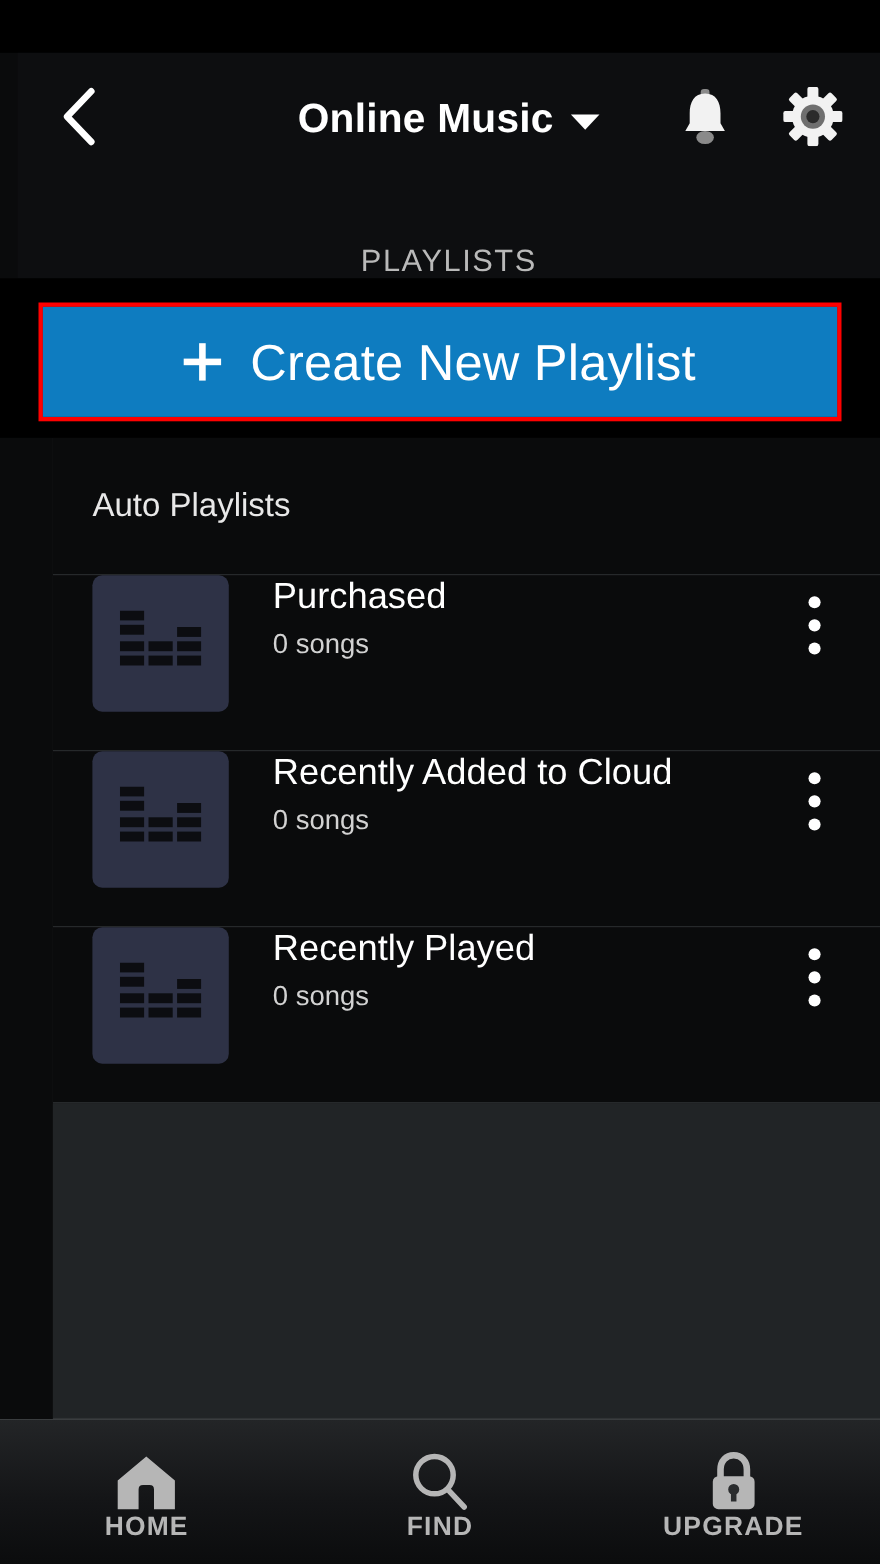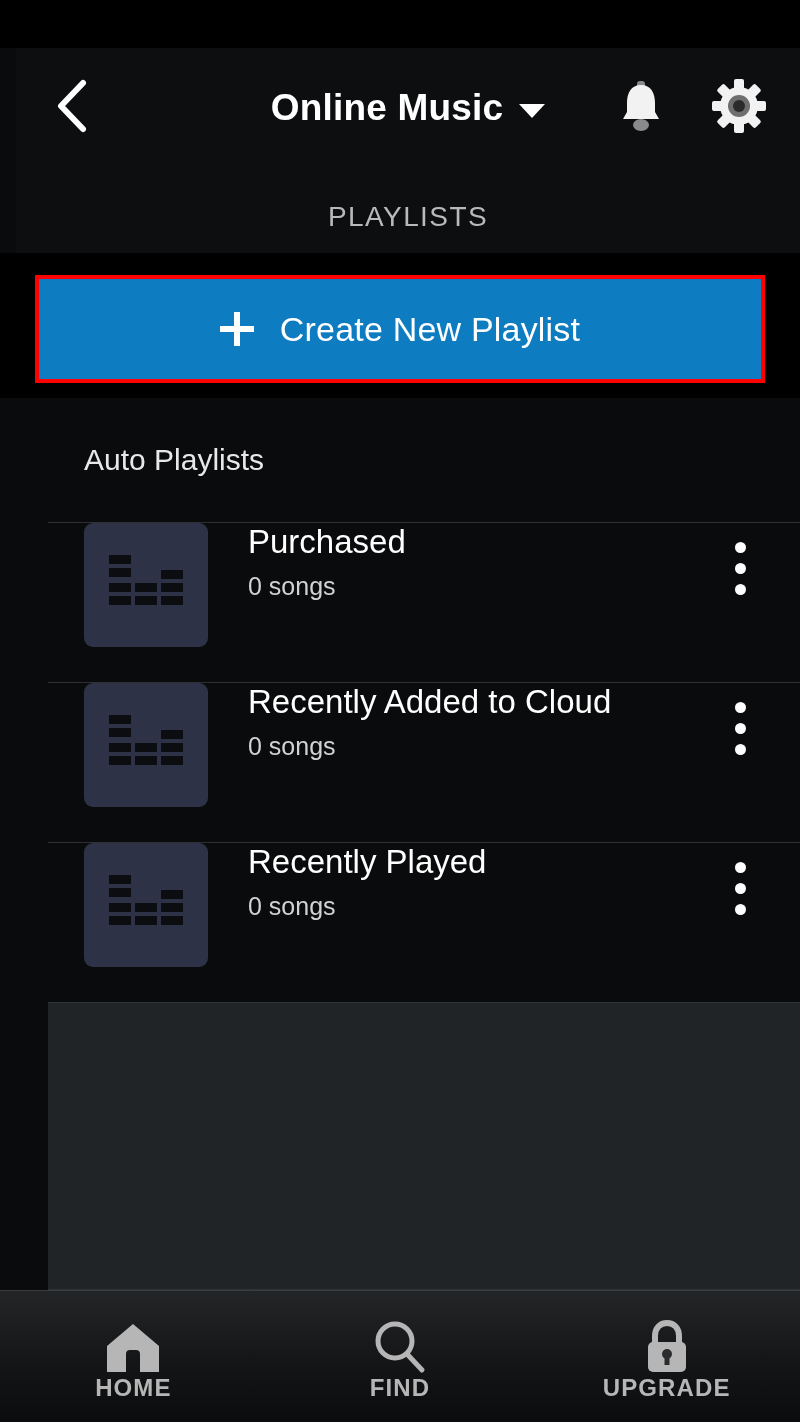"PLAYLISTS" .tabs { align-items: center -> flex-end }
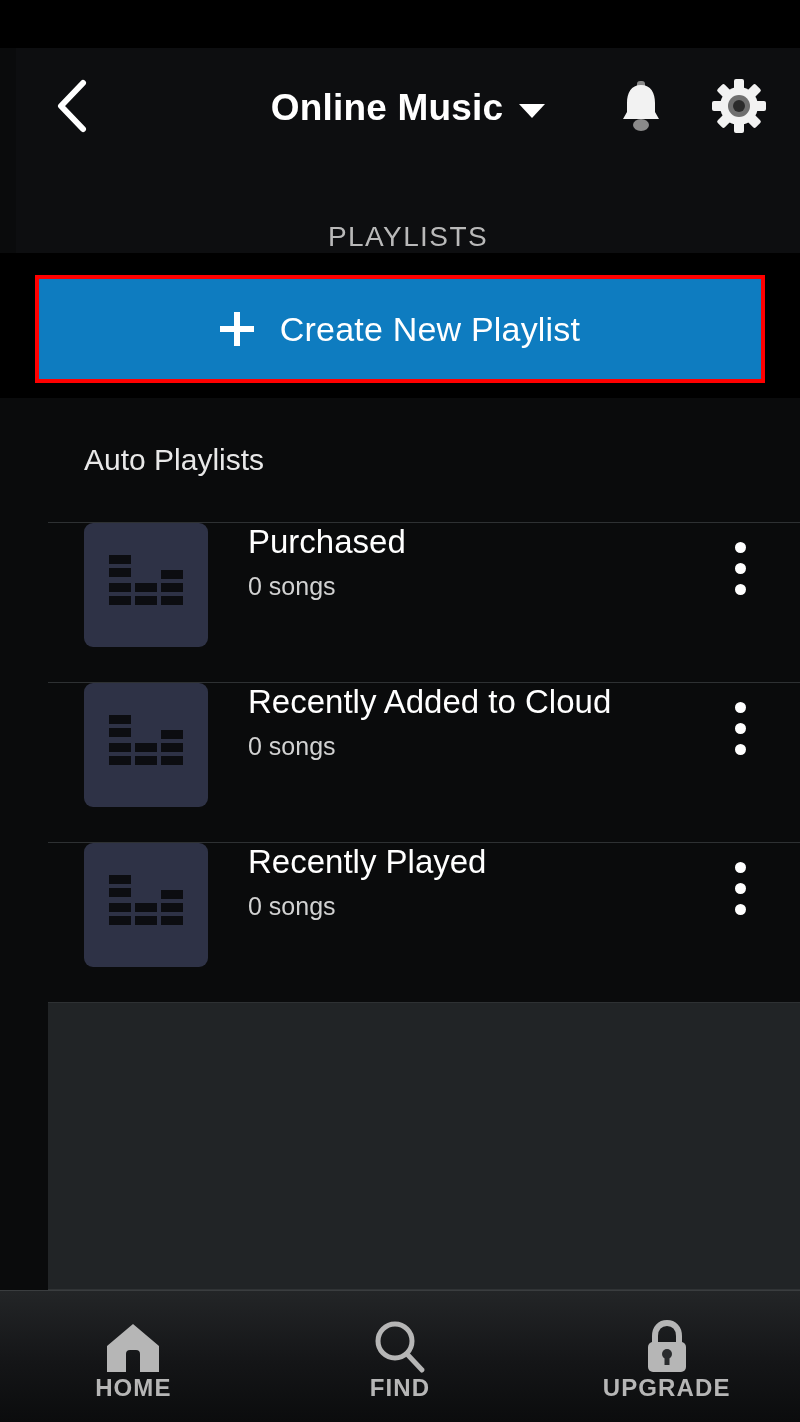"Create New Playlist" .create-label { font-size: 34px -> 46px }
